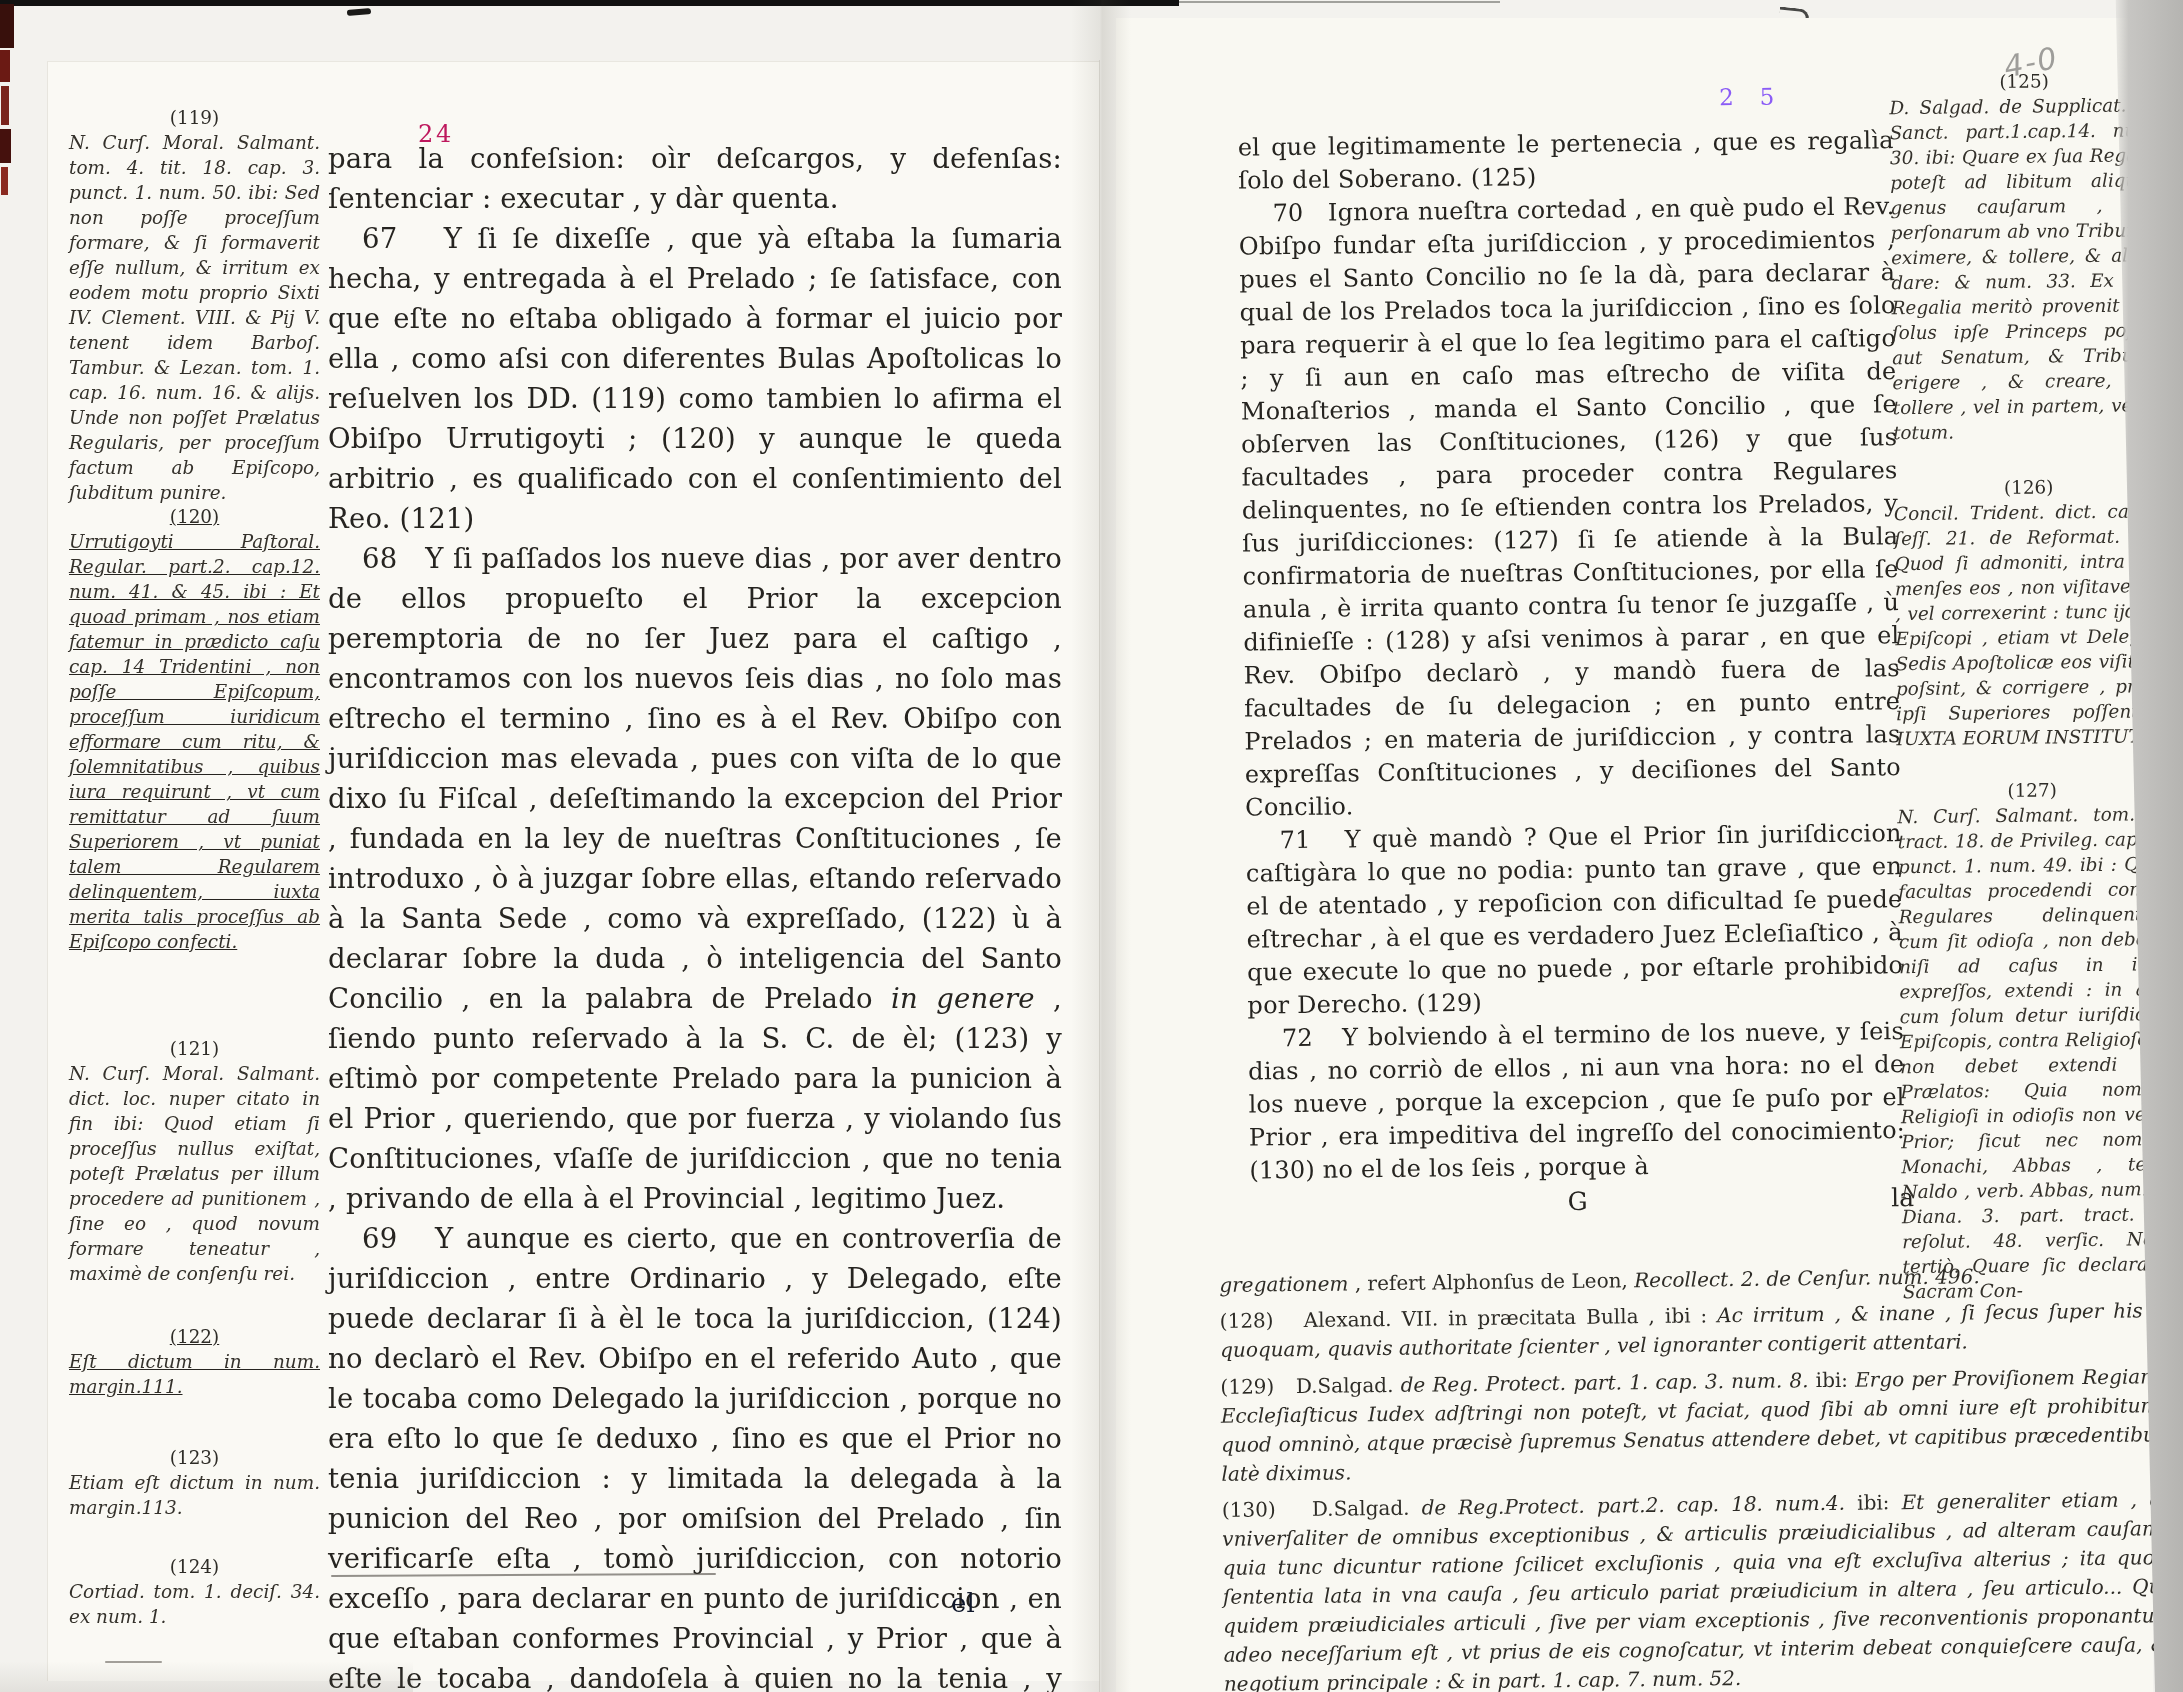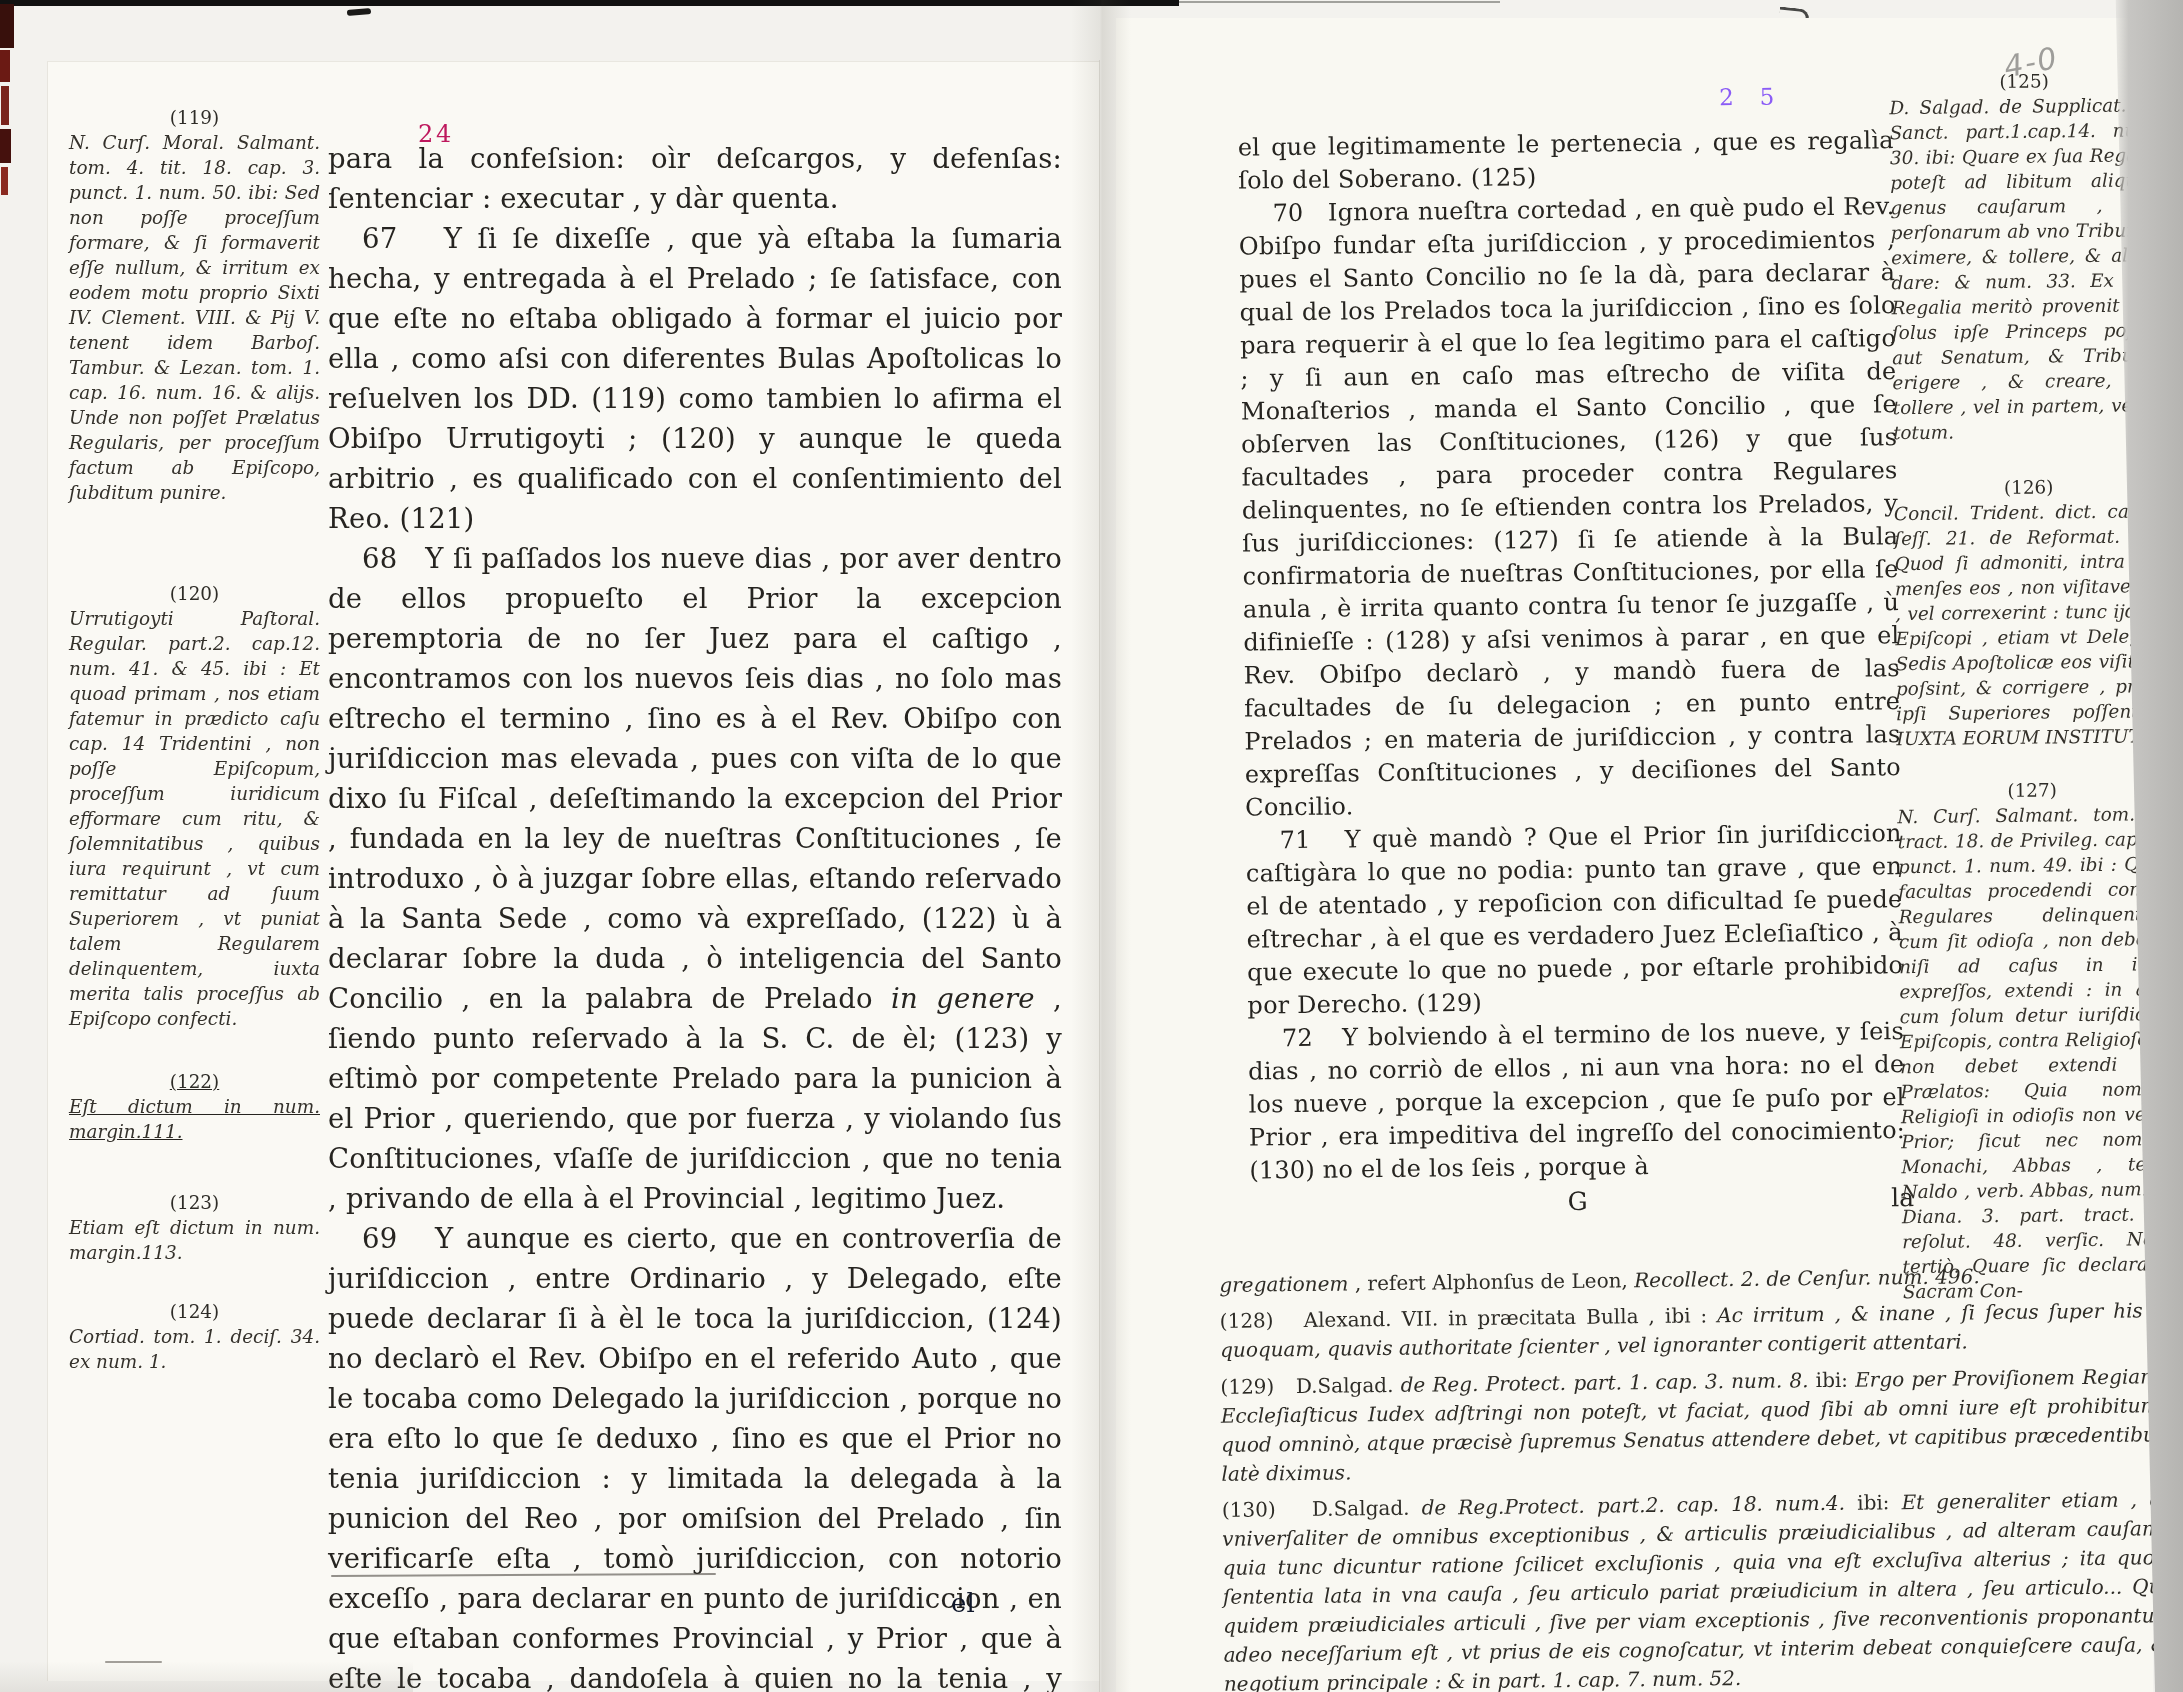"(120)" .lnotes [data-idx="1"] { margin-top: 77px -> none; text-decoration: none -> underline }
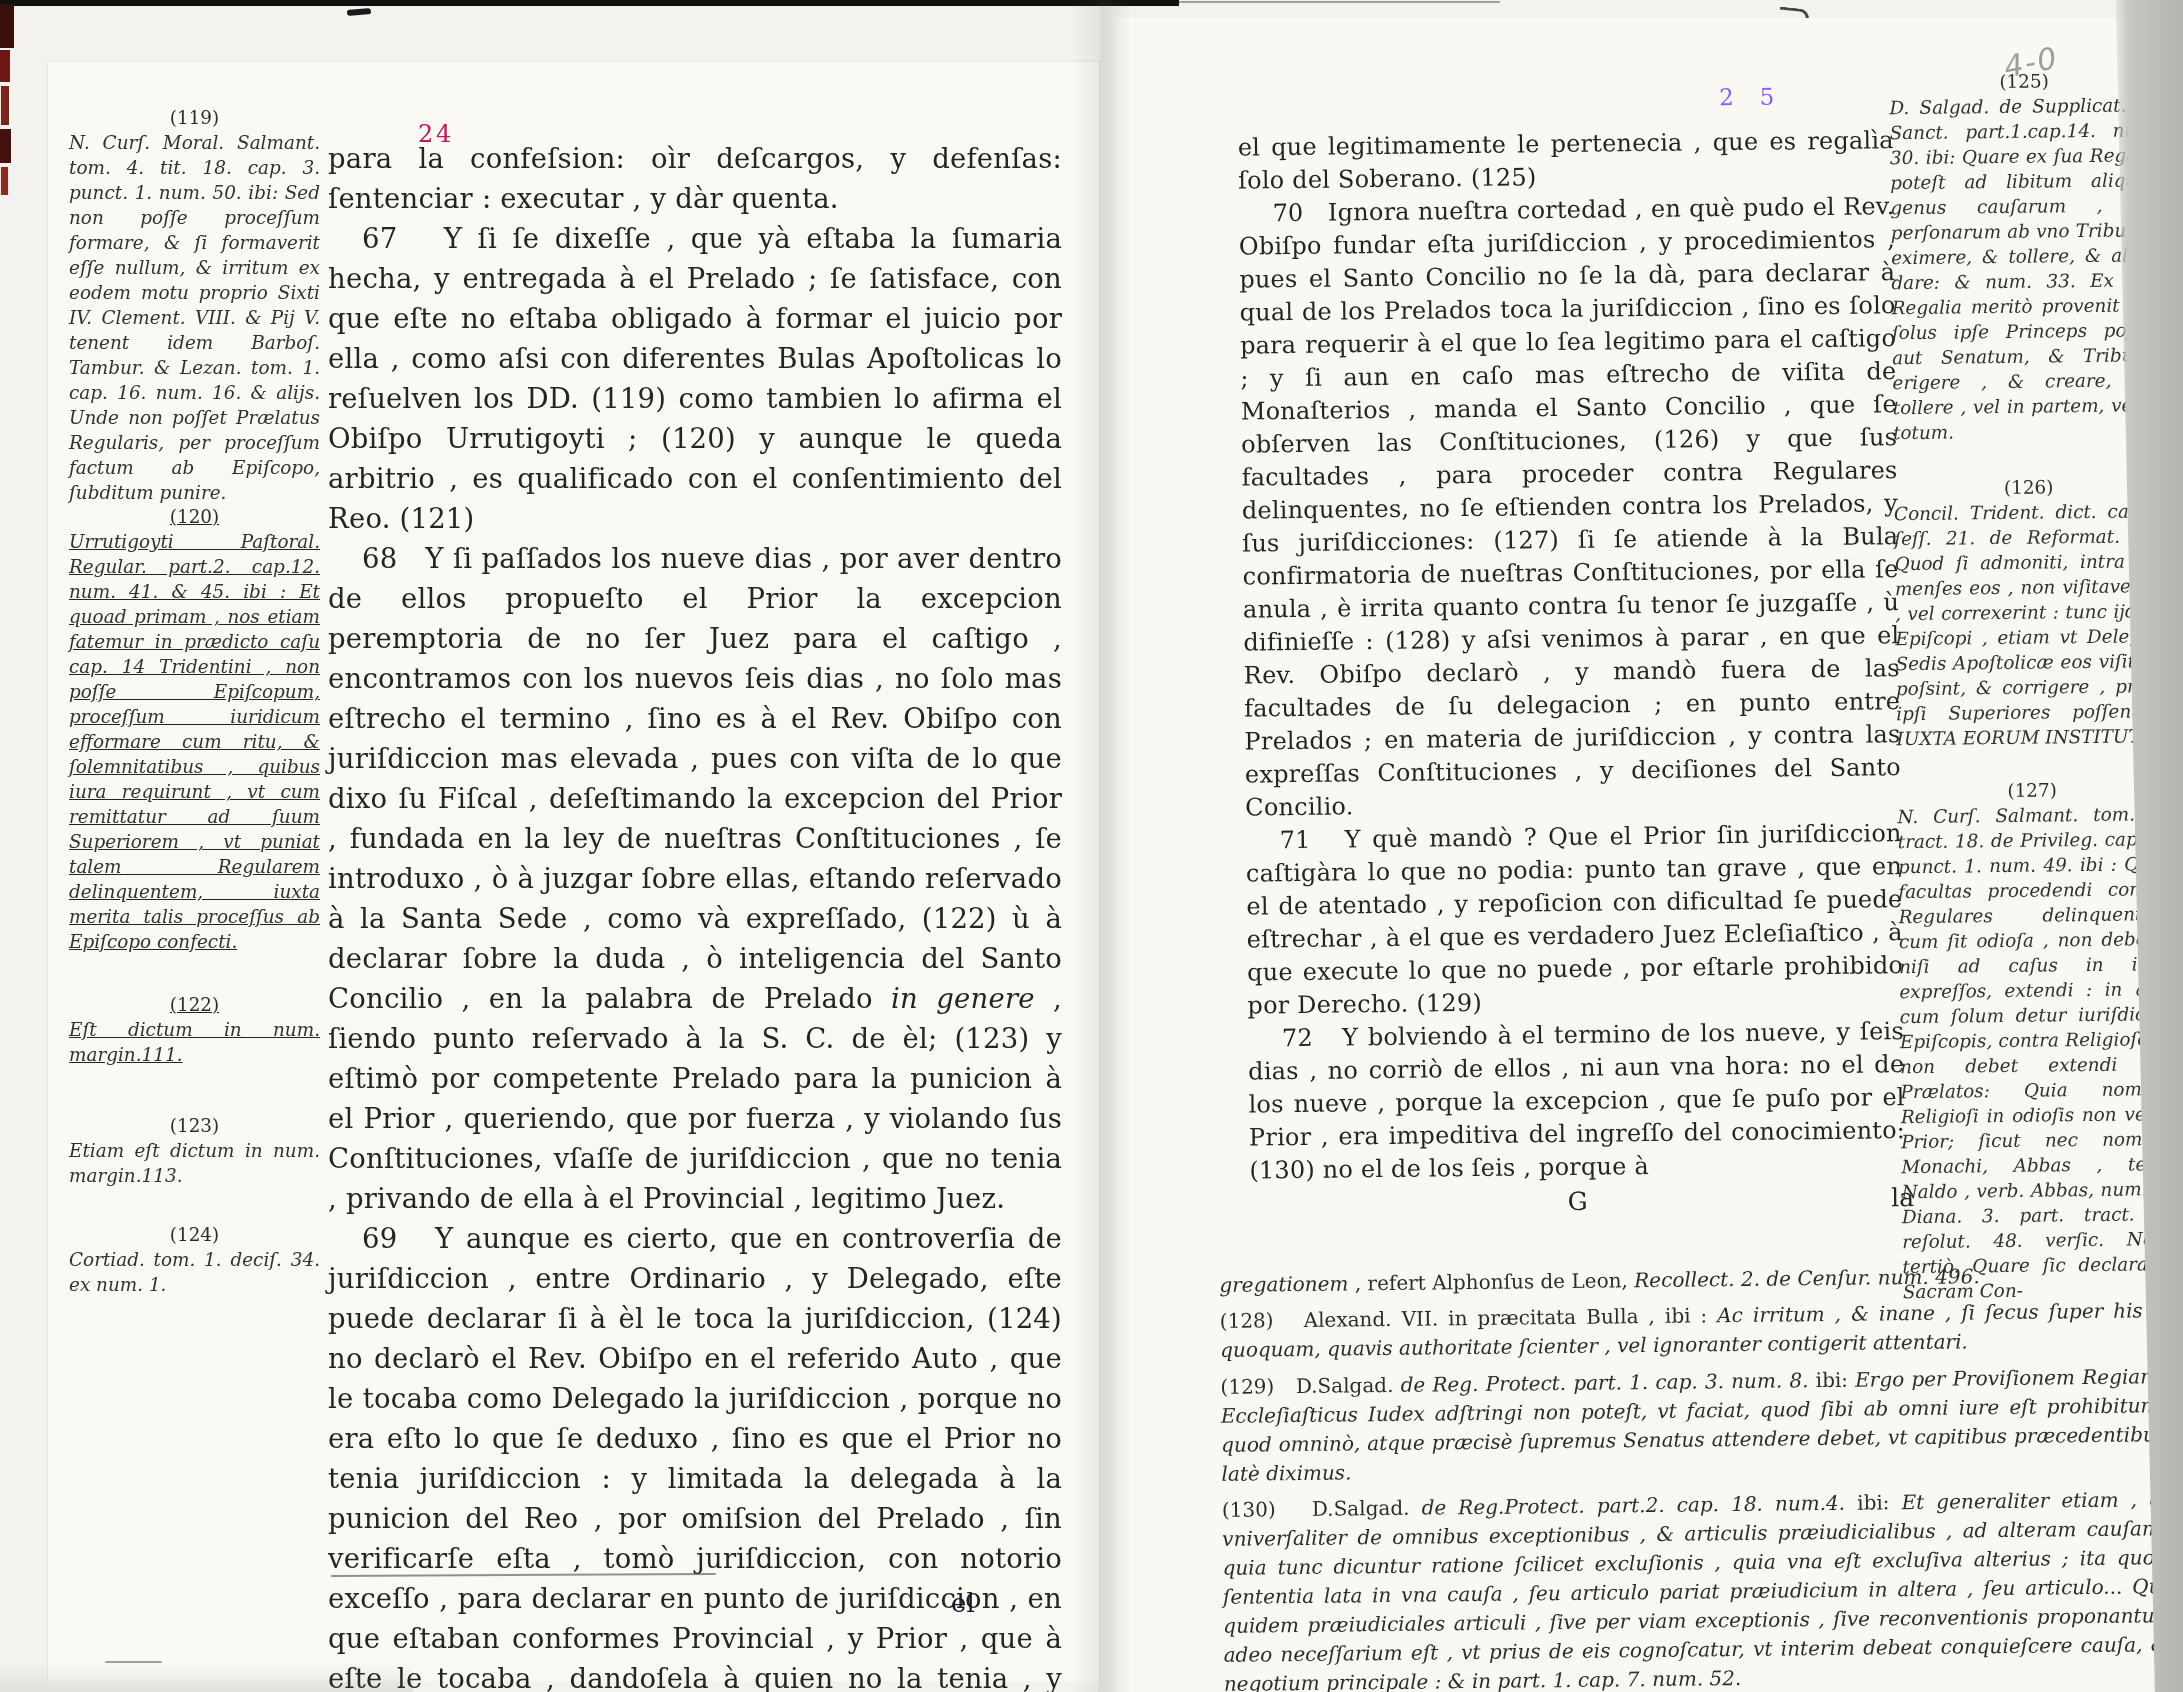"(121)" div.mnote { html: none -> <div> <div>(121)</div> <div>N. Curſ. Moral. Salmant. dict. loc. nuper citato in fin ibi: Quod etiam ſi proceſſus nullus exiſtat, poteſt Prælatus per illum procedere ad punitionem , ſine eo , quod novum formare teneatur , maximè de conſenſu rei.</div> </div> }
